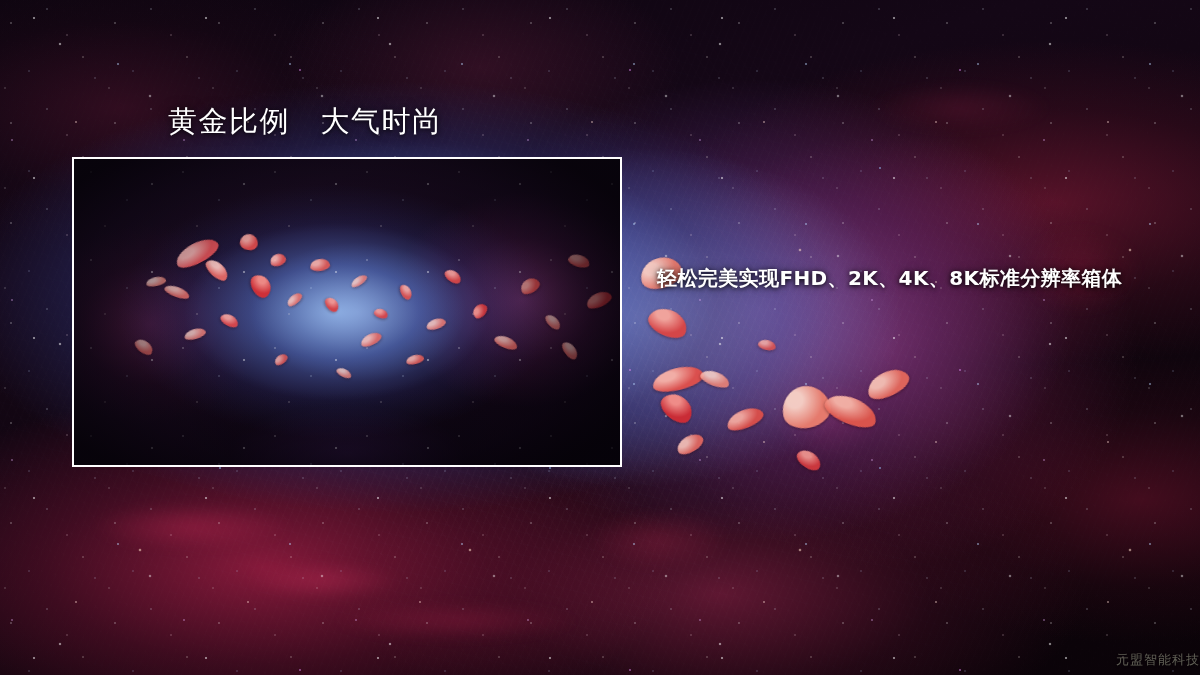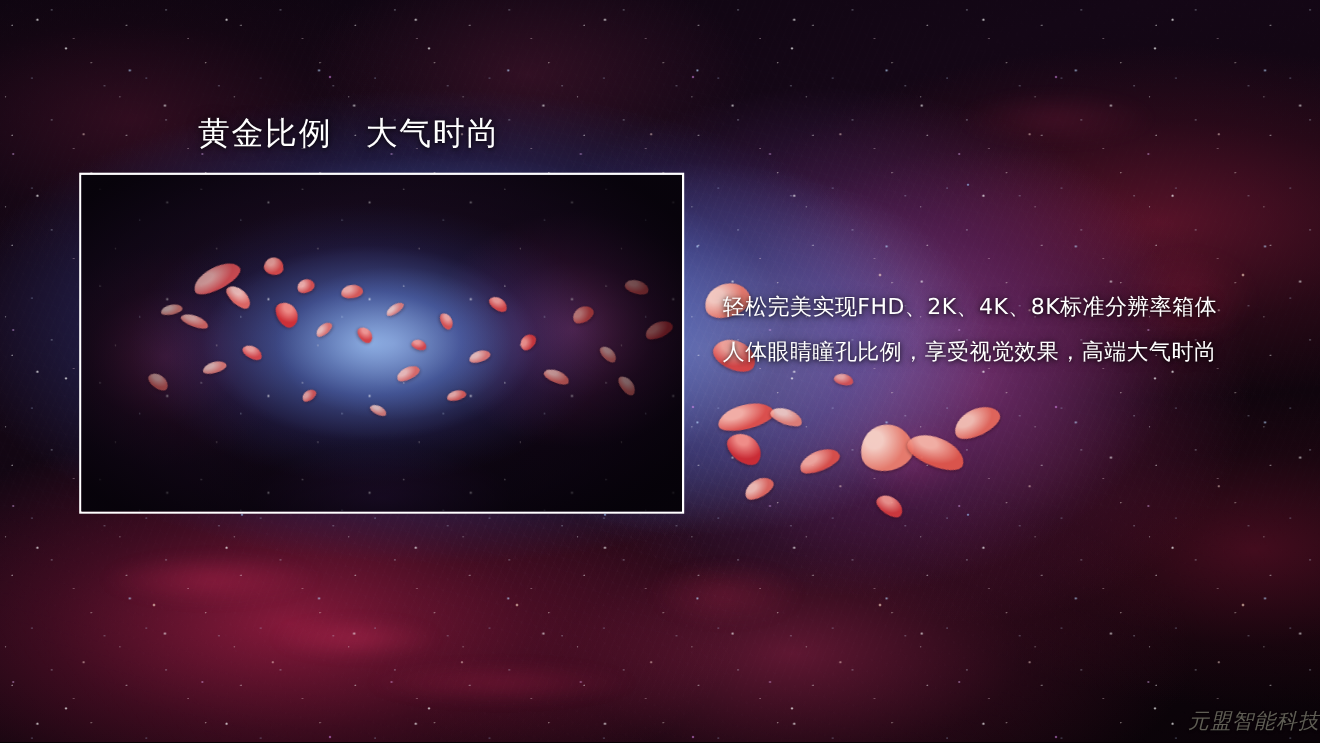"黄金比例 大气时尚" #title { left: 180px -> 168px }
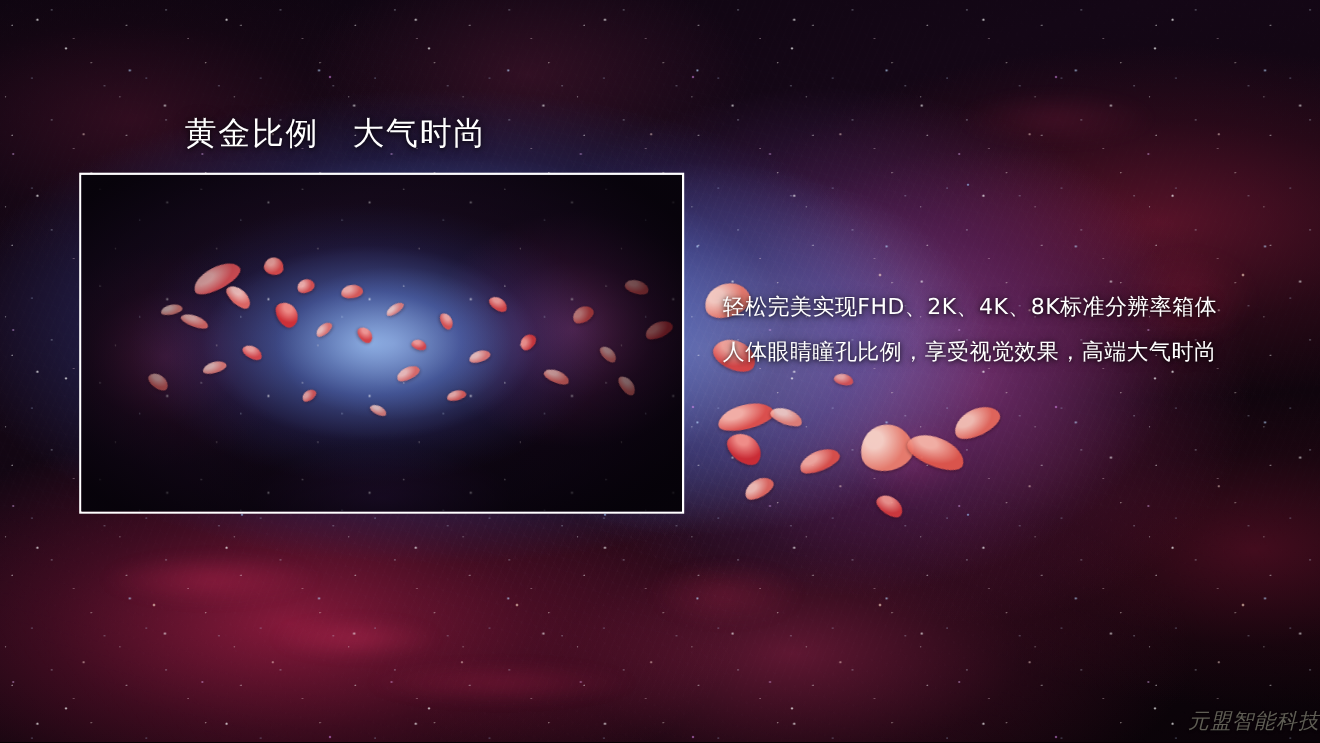"轻松完美实现FHD、2K、4K、8K标准分辨率箱体" .body-line { font-weight: none -> bold }
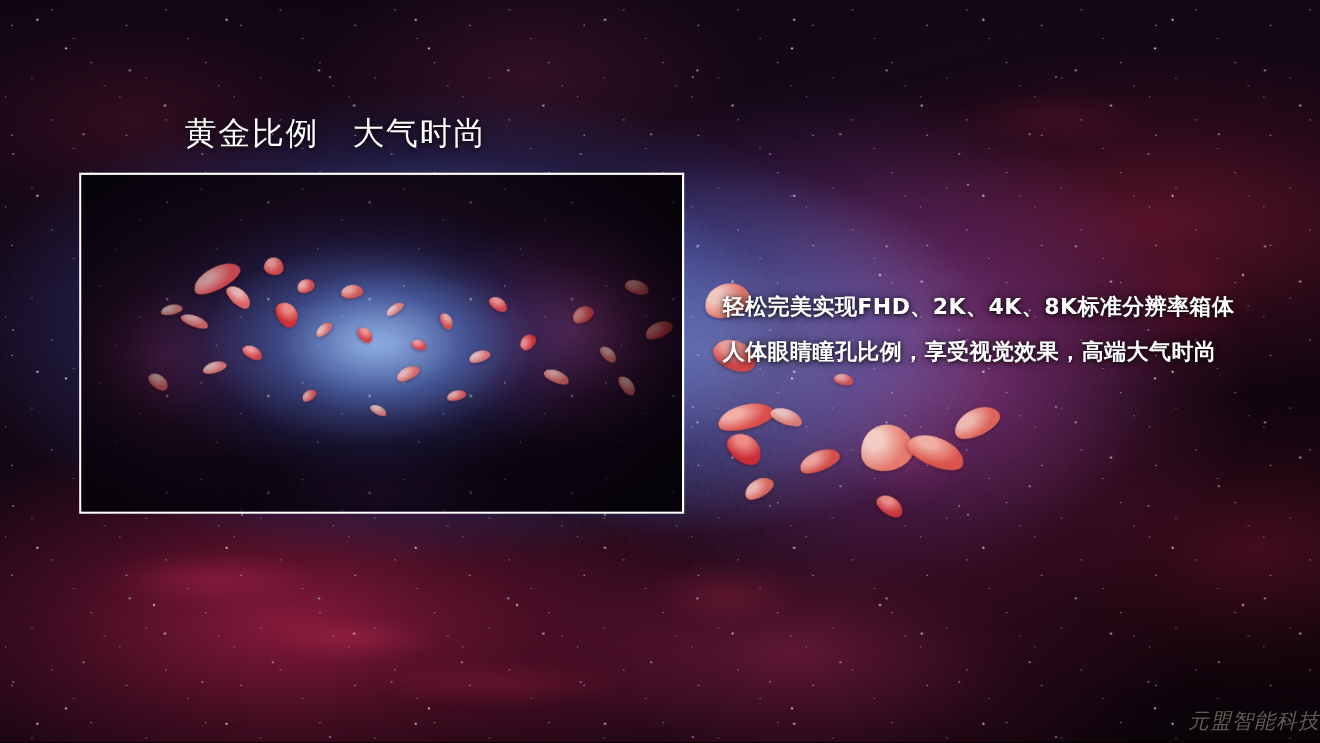"人体眼睛瞳孔比例，享受视觉效果，高端大气时尚" div.body-line { html: <div>人体眼睛瞳孔比例，享受视觉效果，高端大气时尚</div> -> none }
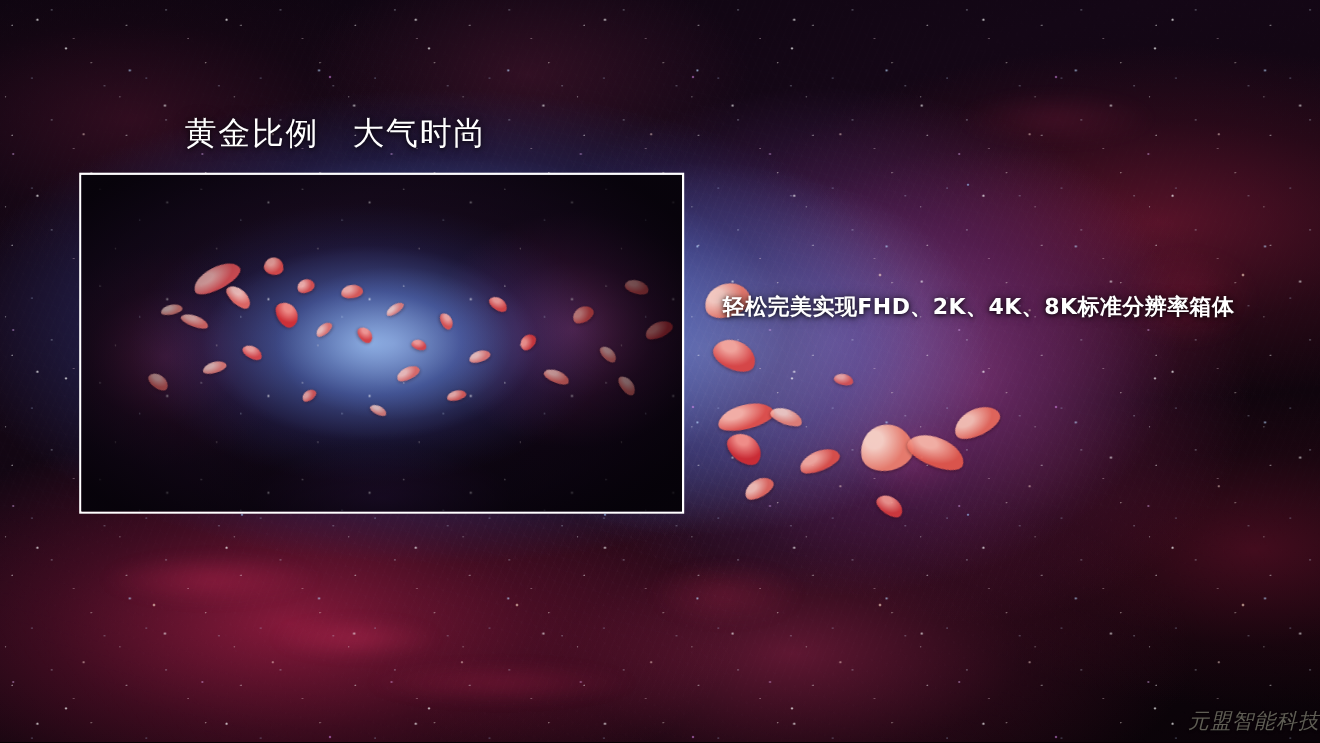"元盟智能科技" #watermark { font-size: 19px -> 13px; font-style: italic -> none }
